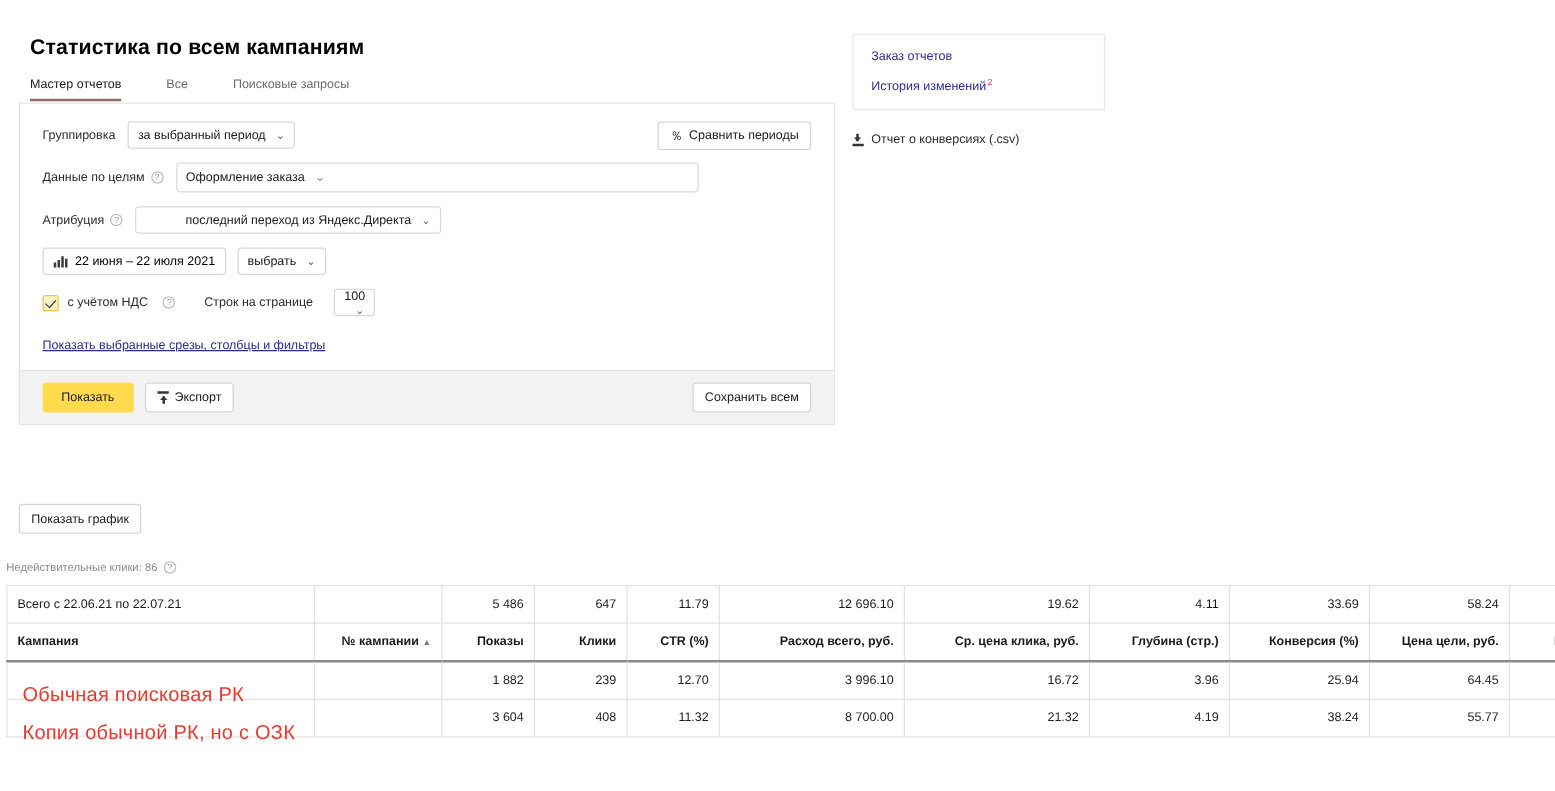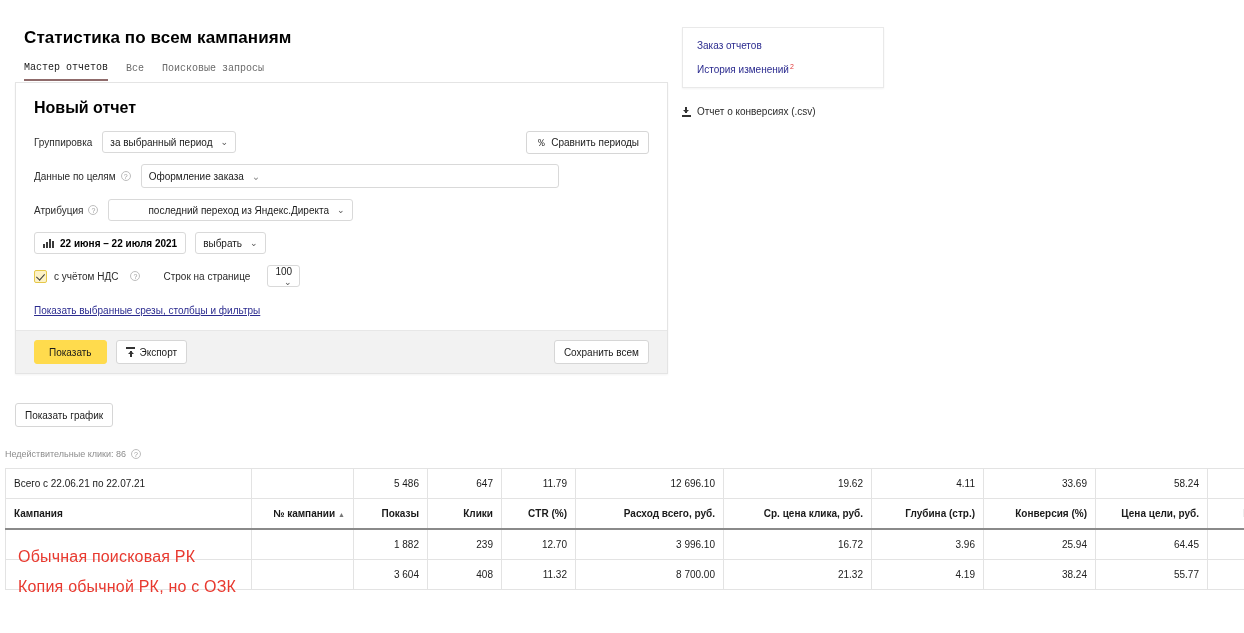"Мастер отчетов" #tabs { align-items: center -> flex-start; font-family: Liberation Mono, monospace -> none; gap: 18px -> 36px }
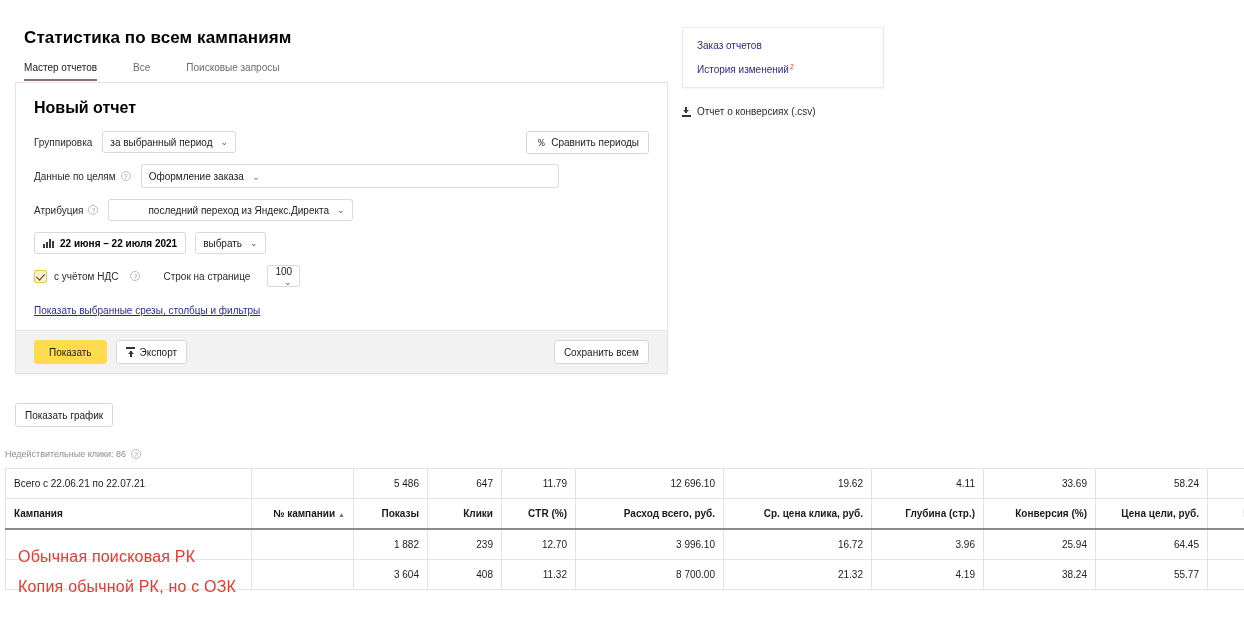"Новый отчет" div { html: <div>Новый отчет</div> -> none }
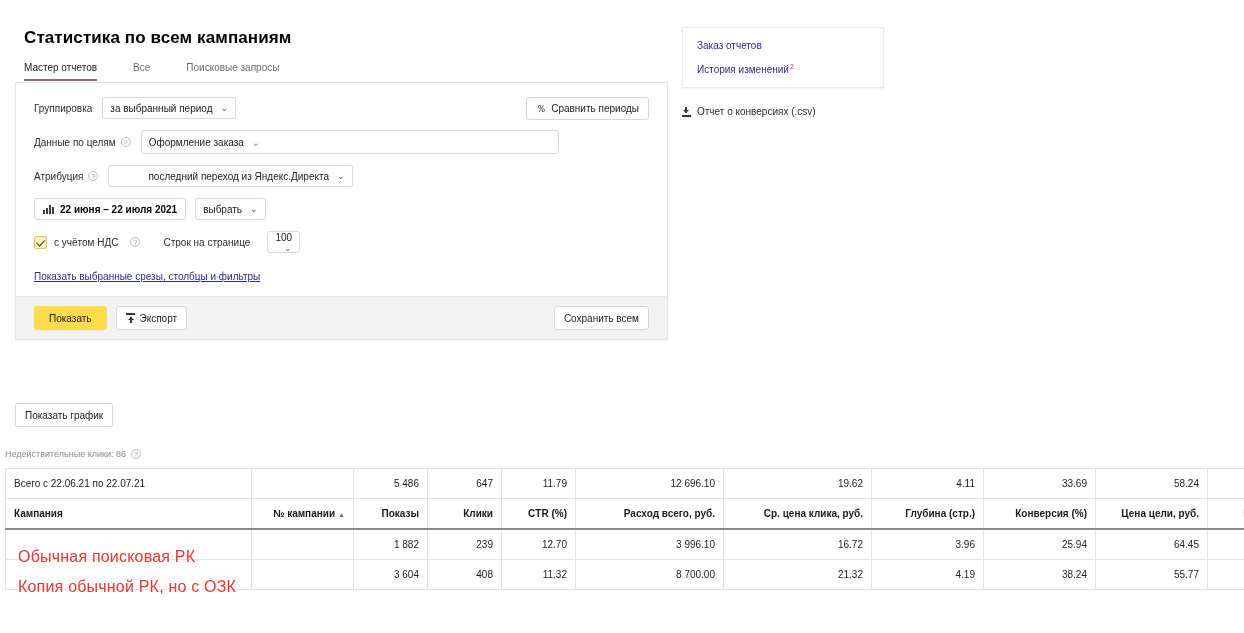"22 июня – 22 июля" .date-field { font-weight: bold -> none }
